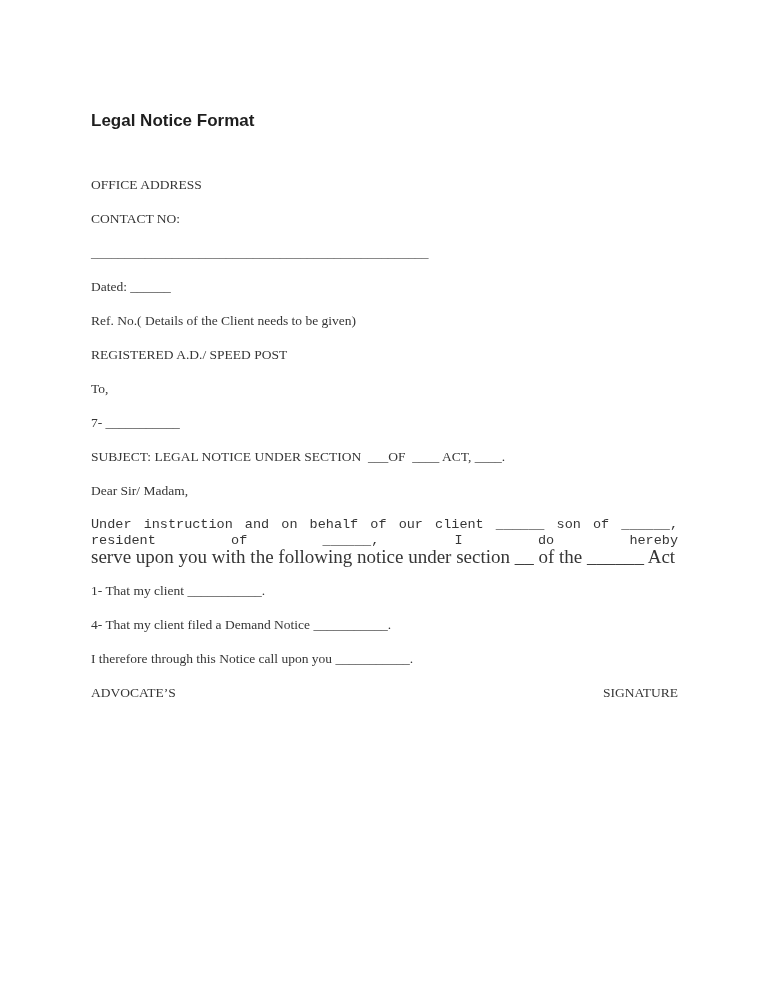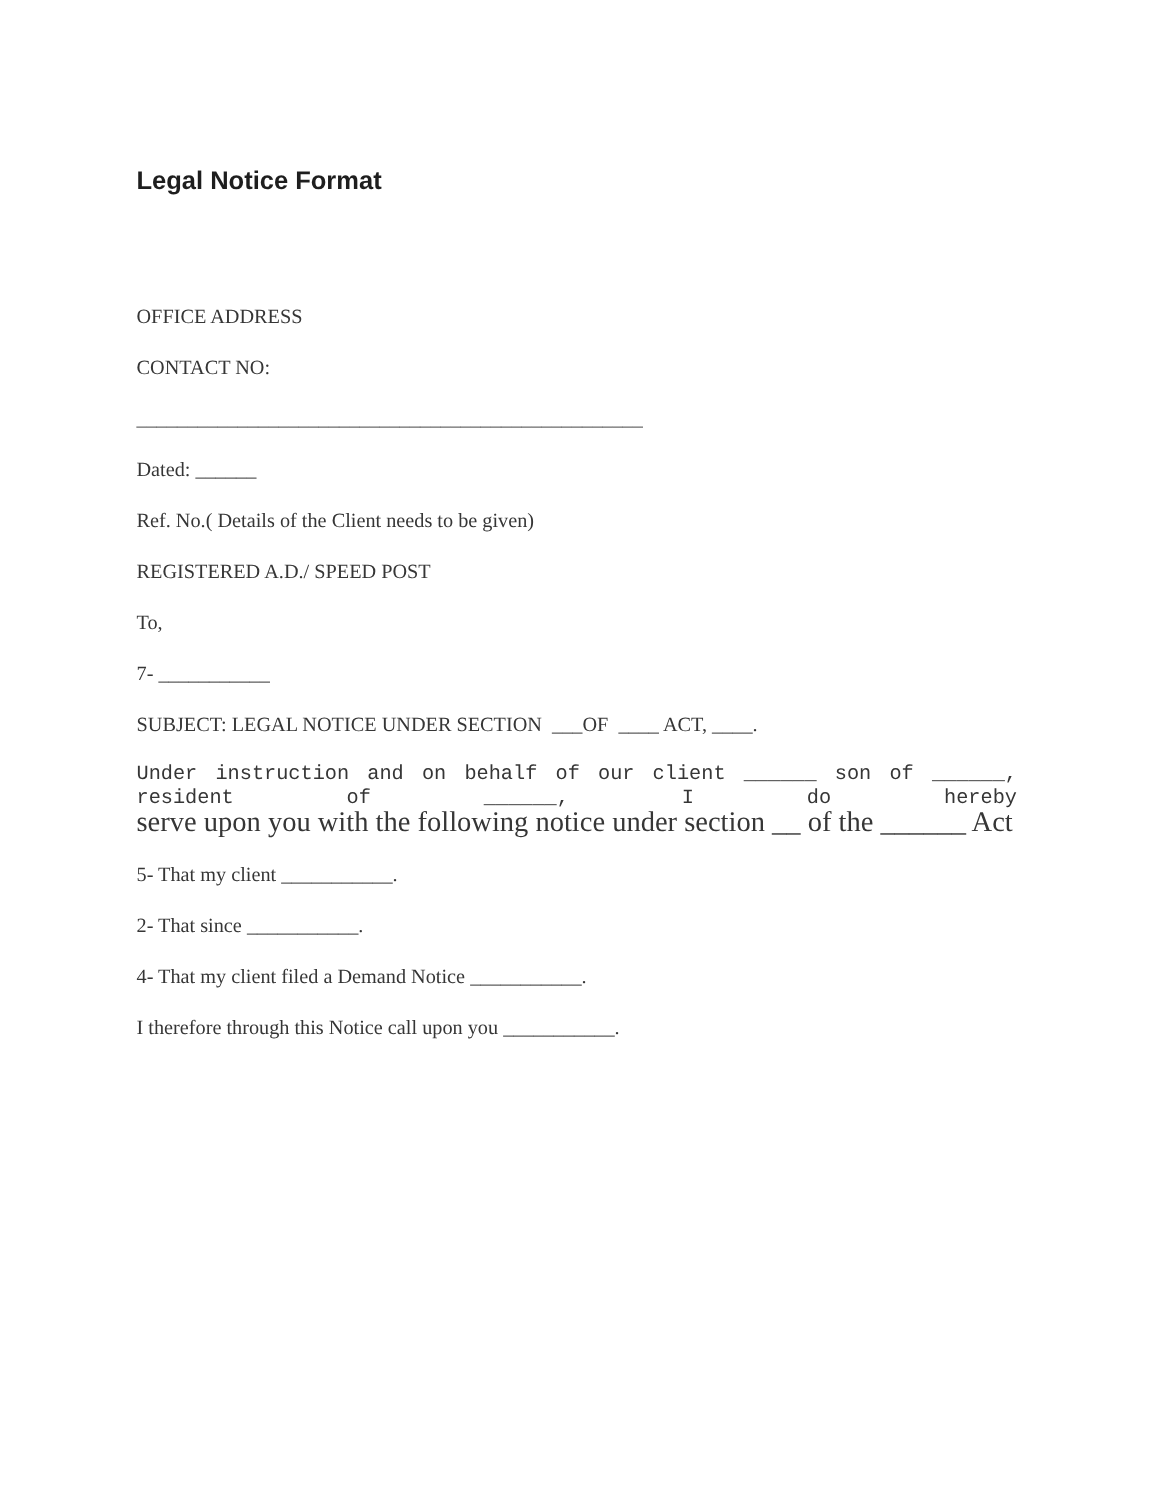"Legal Notice Format" .doc-title { margin-bottom: 72px -> 46px }
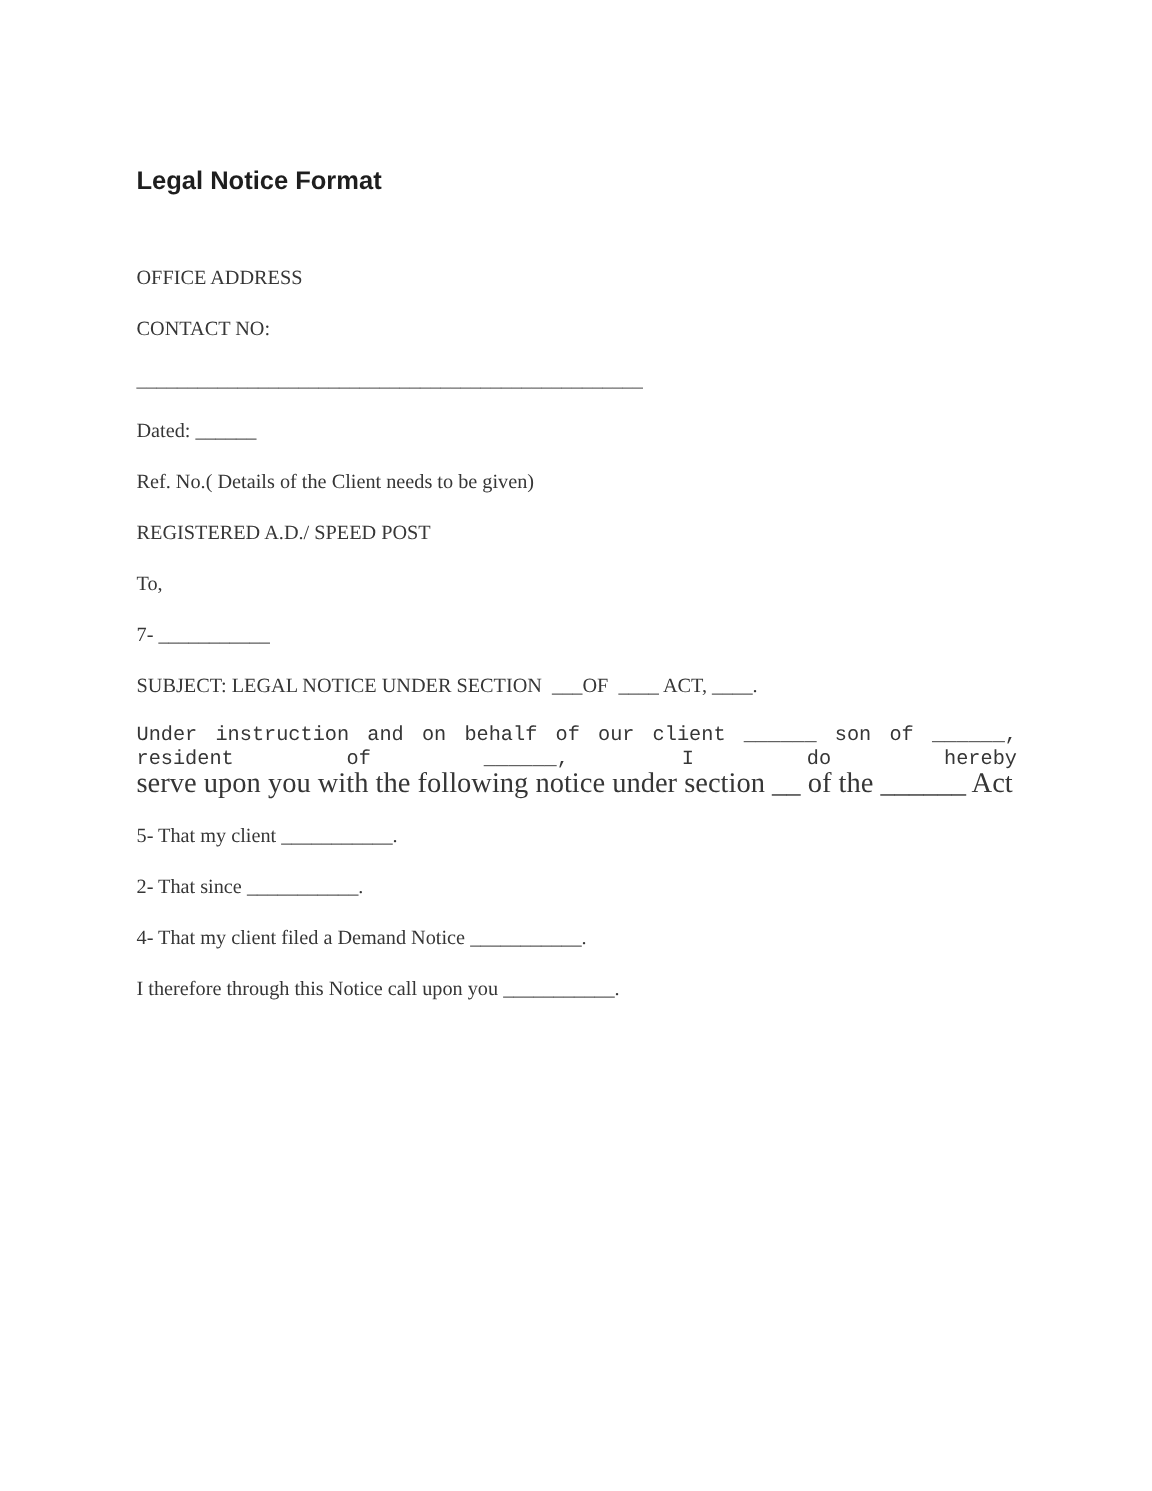"Dear Sir/ Madam," div.line { html: none -> <div>Dear Sir/ Madam,</div> }
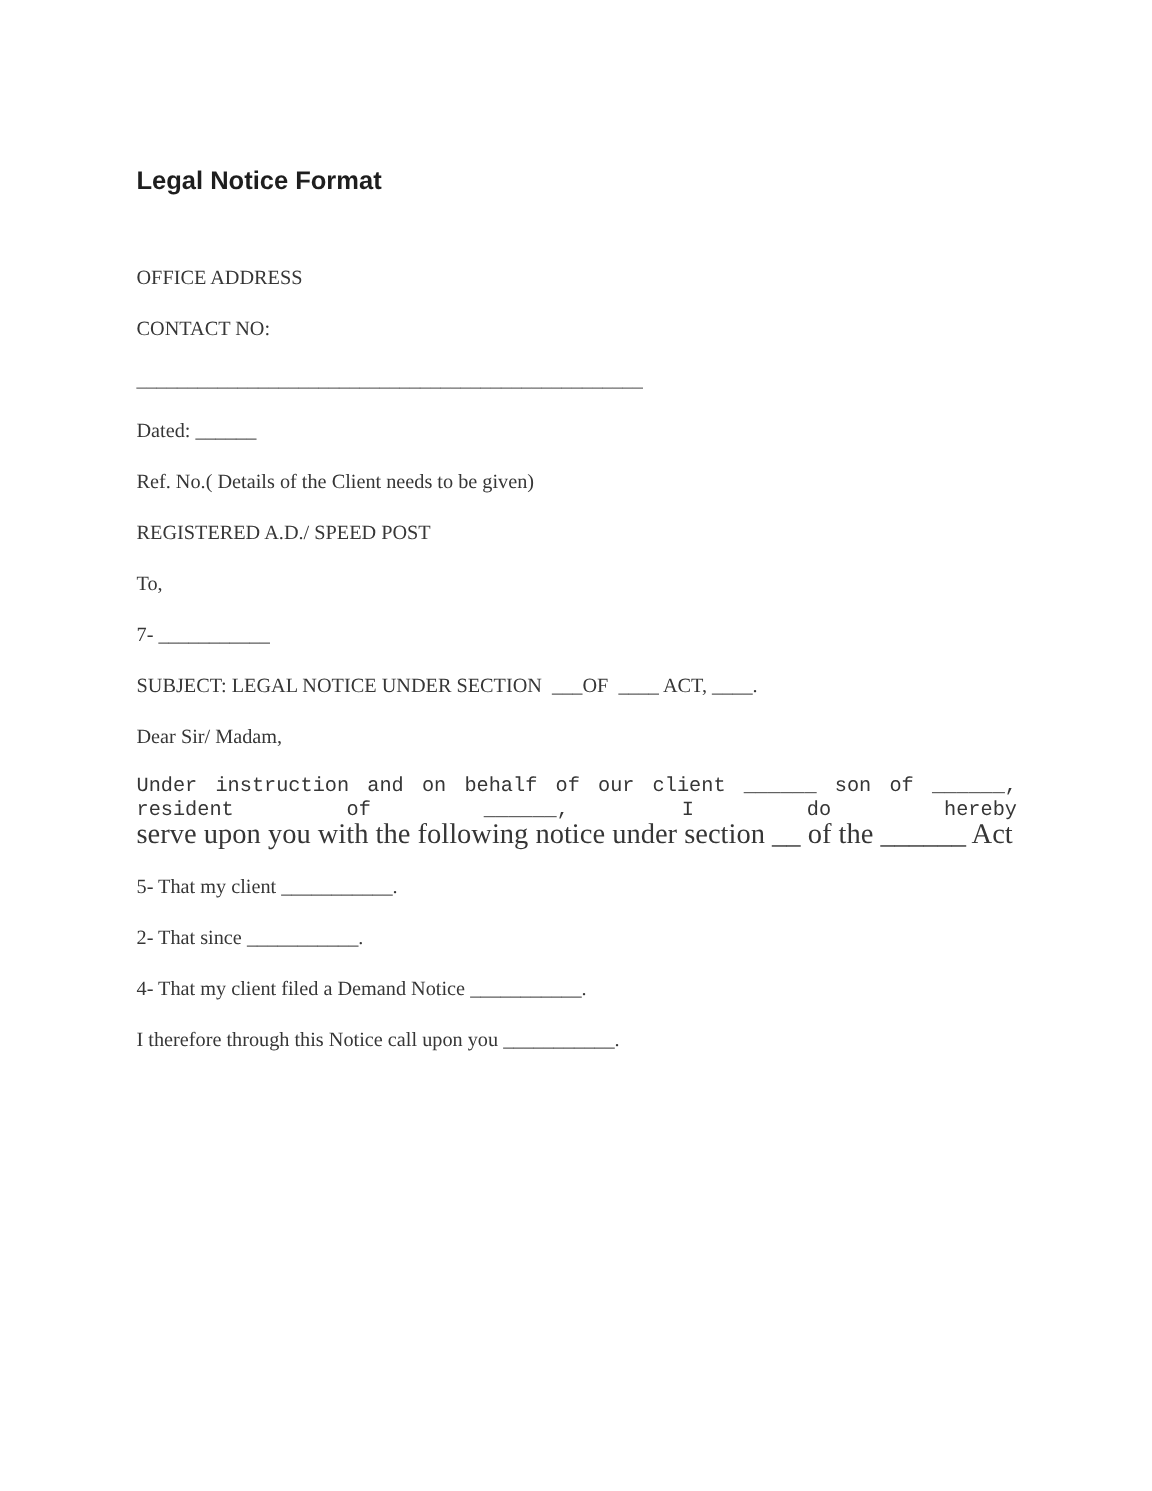"5- That my client ___________." div.line { text: 5- -> 1- }
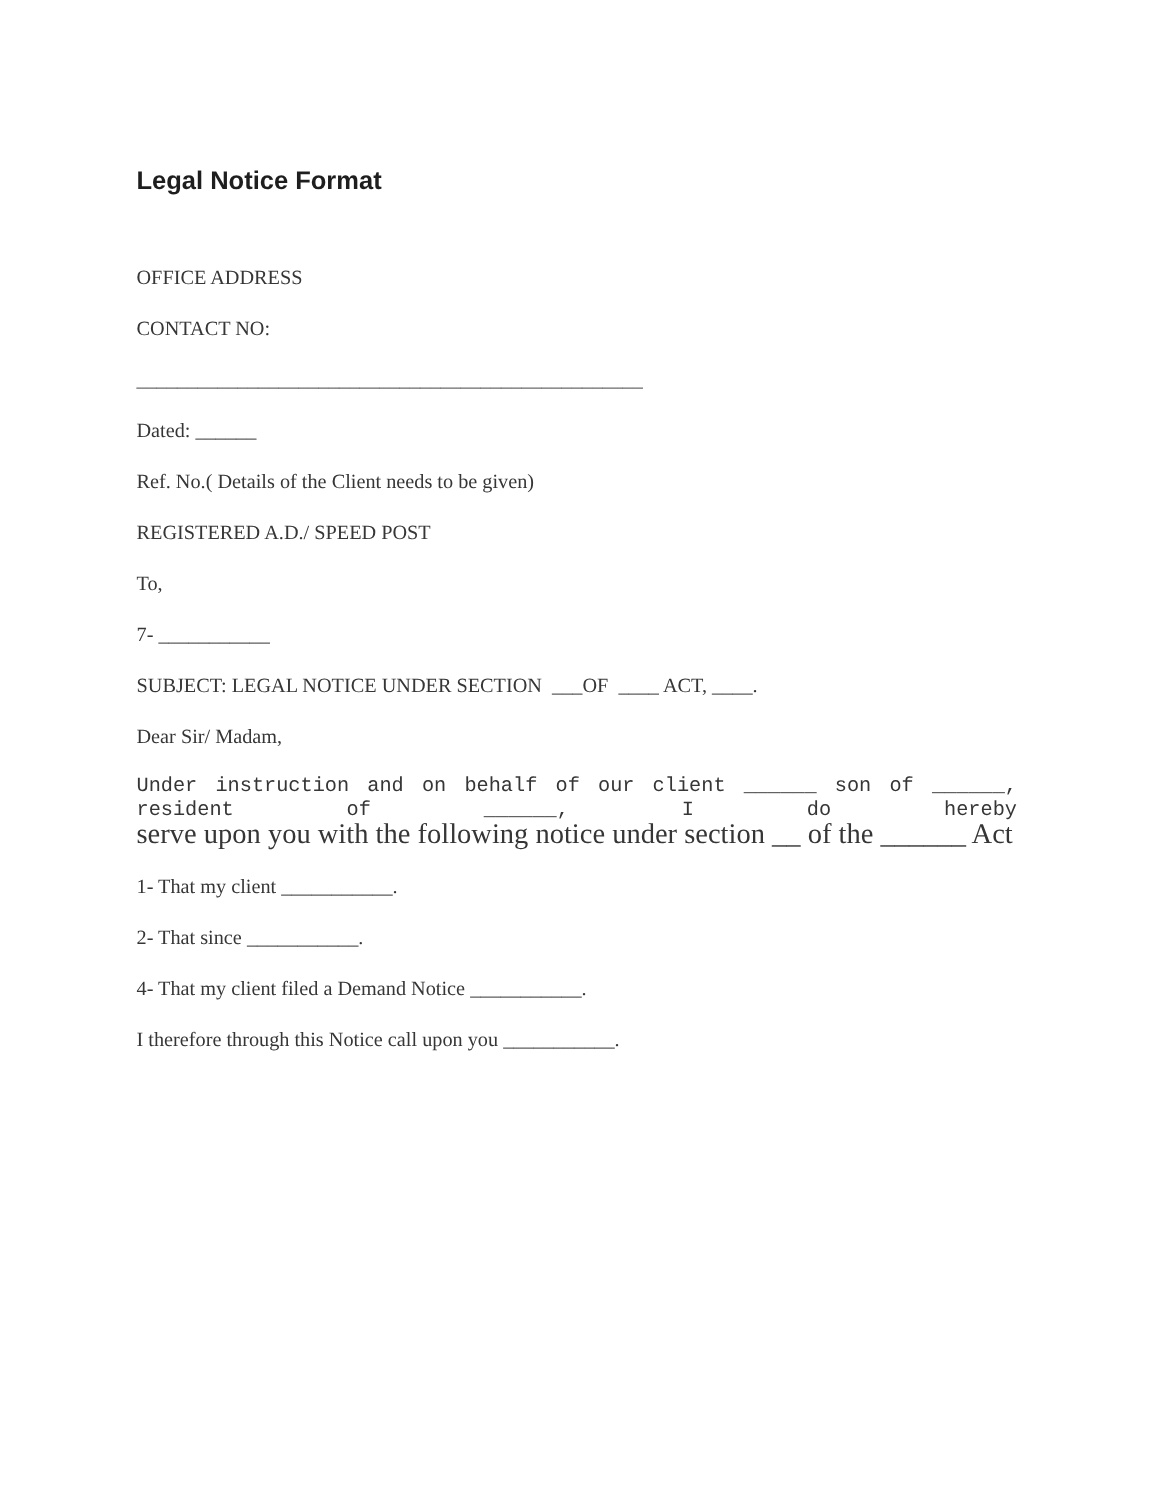"2- That since ___________." div.line { html: <div>2- That since ___________.</div> -> none }
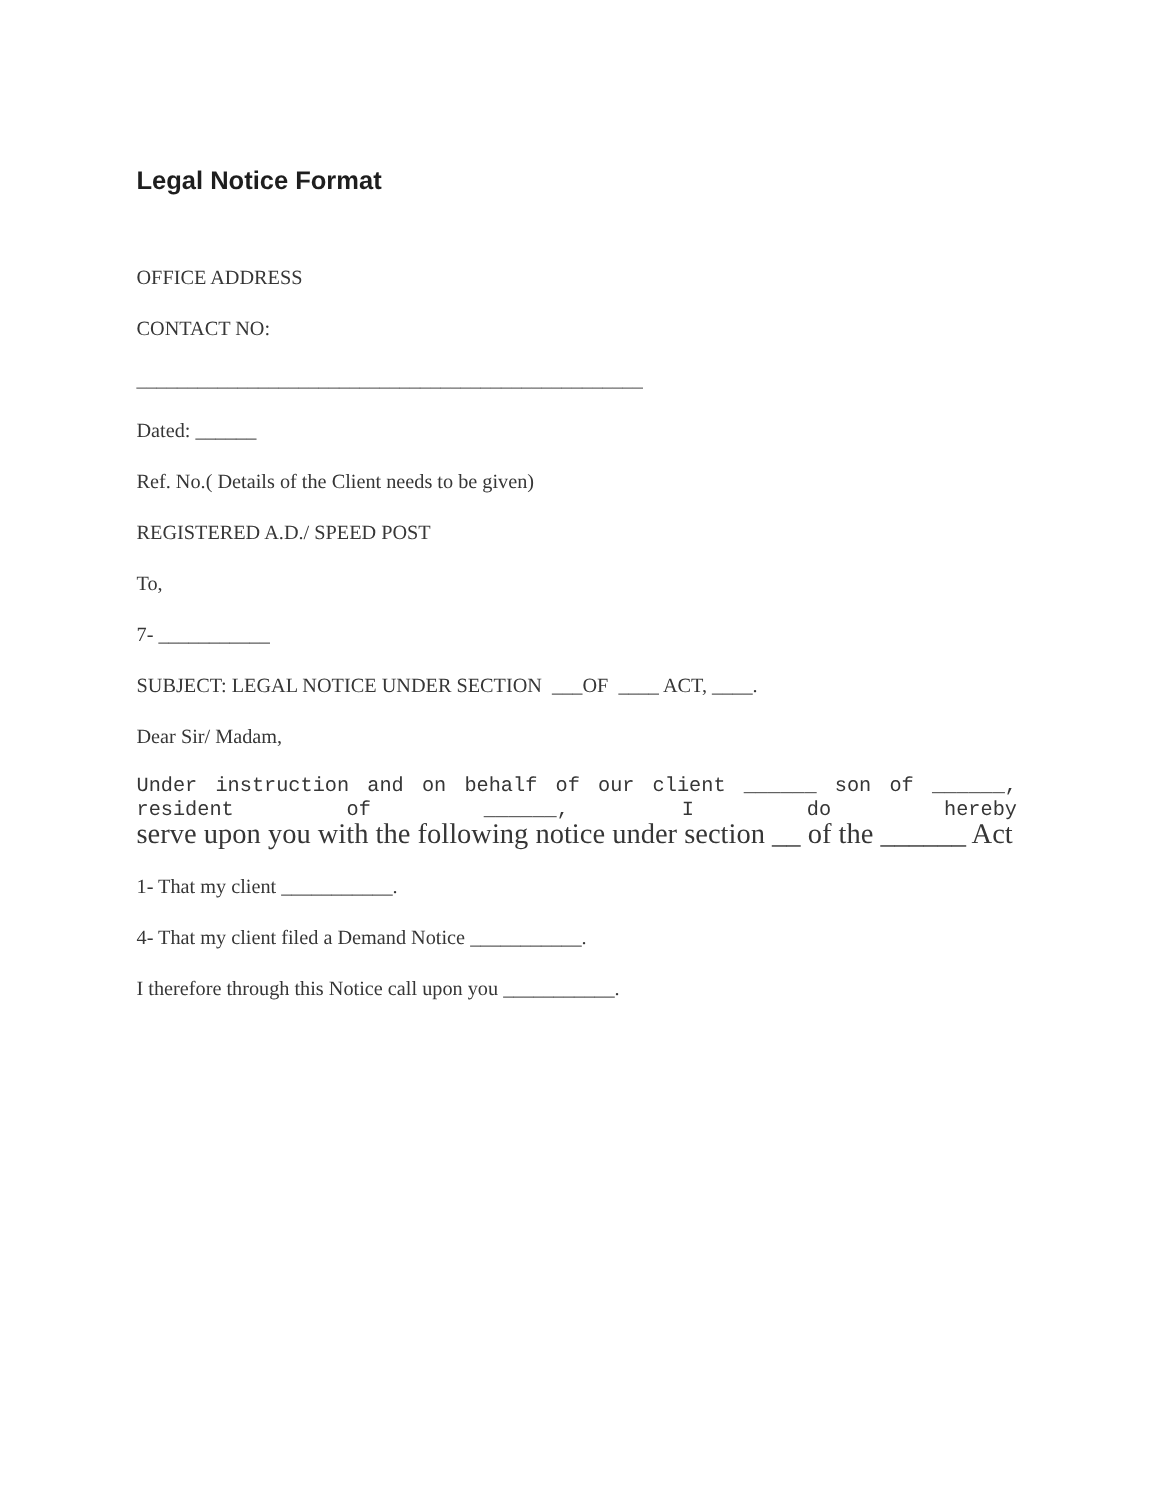"ADVOCATE’S" div.footer-row { html: none -> <div> <span>ADVOCATE’S</span> <span>SIGNATURE</span> </div> }
